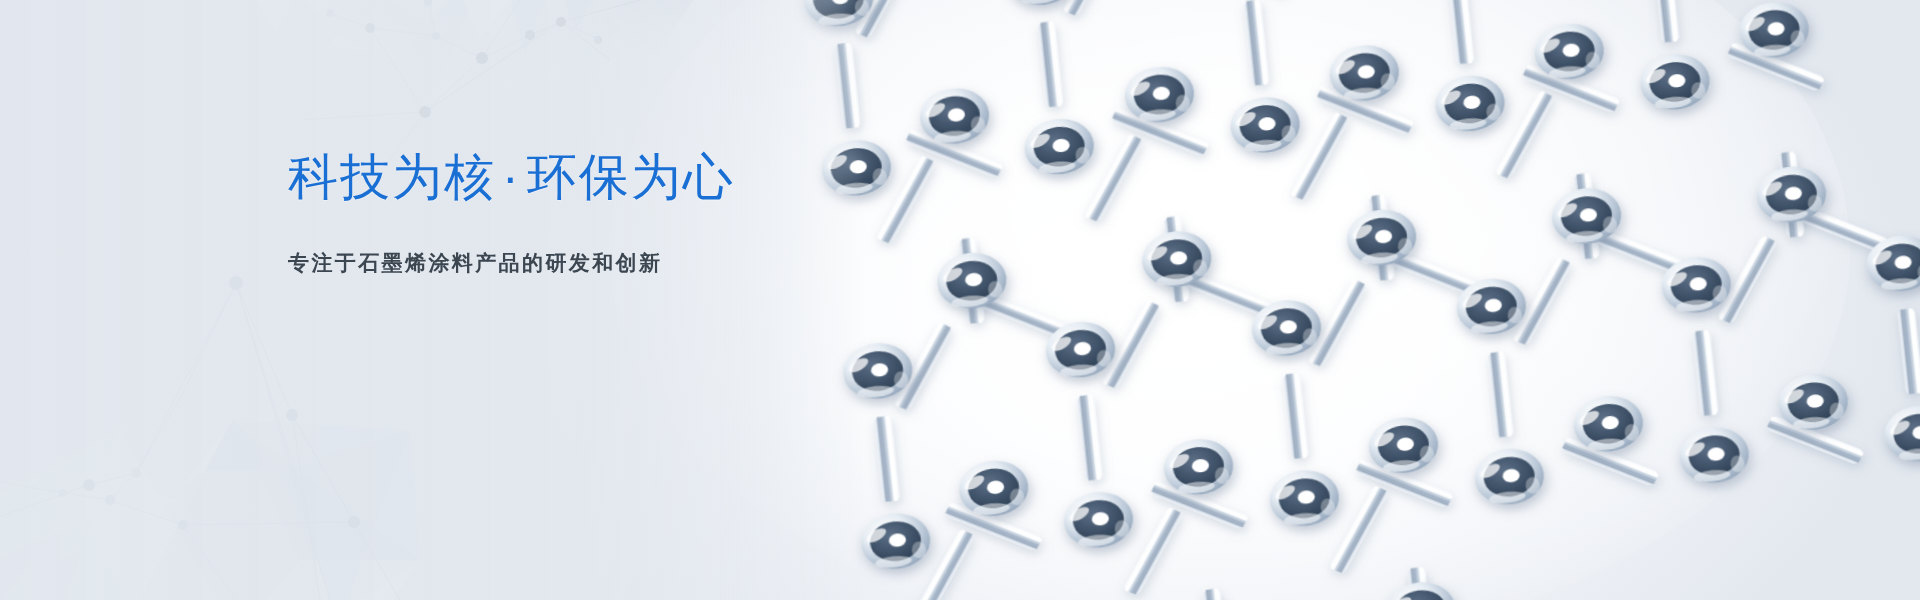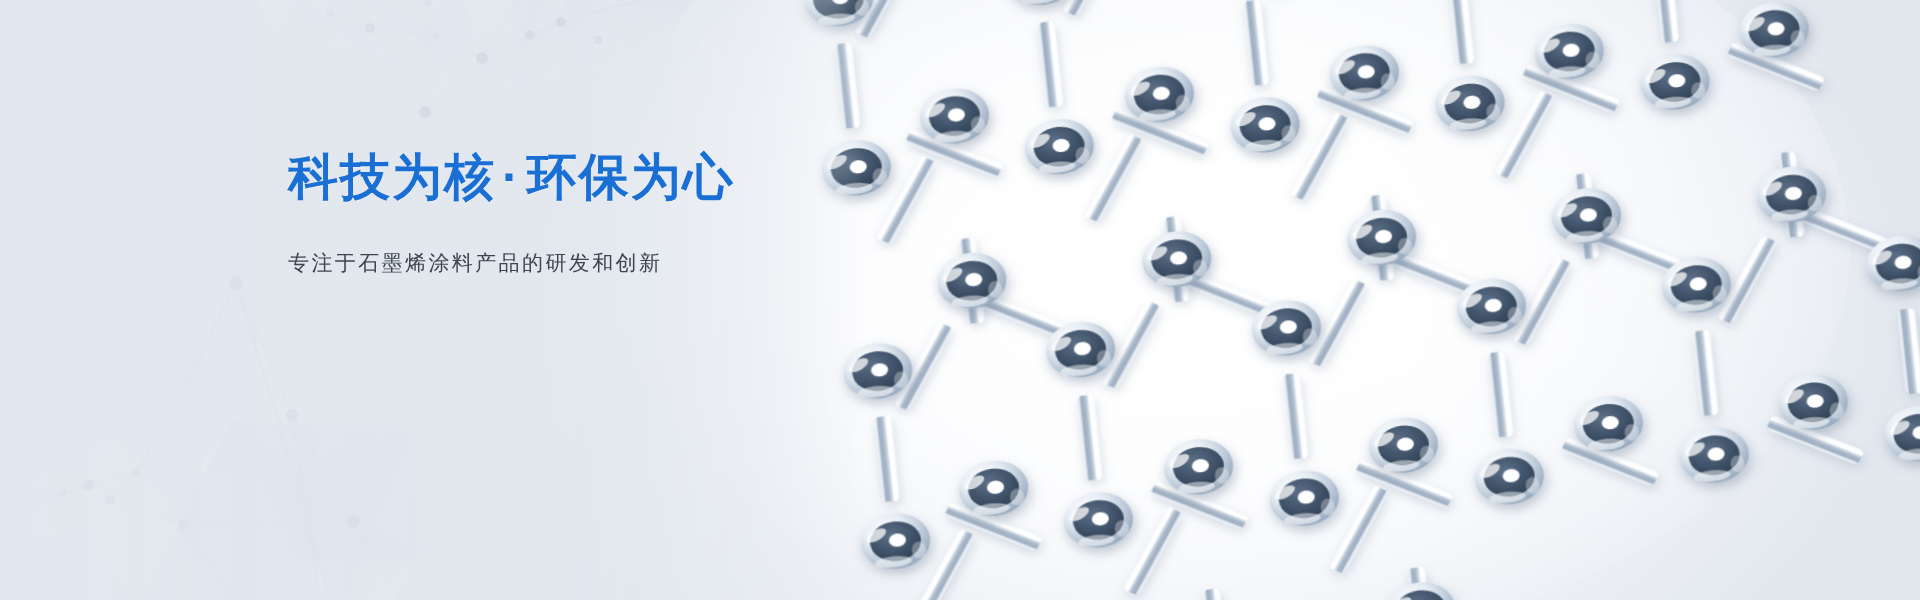"科技为核·环保为心" #headline { font-weight: bold -> normal }
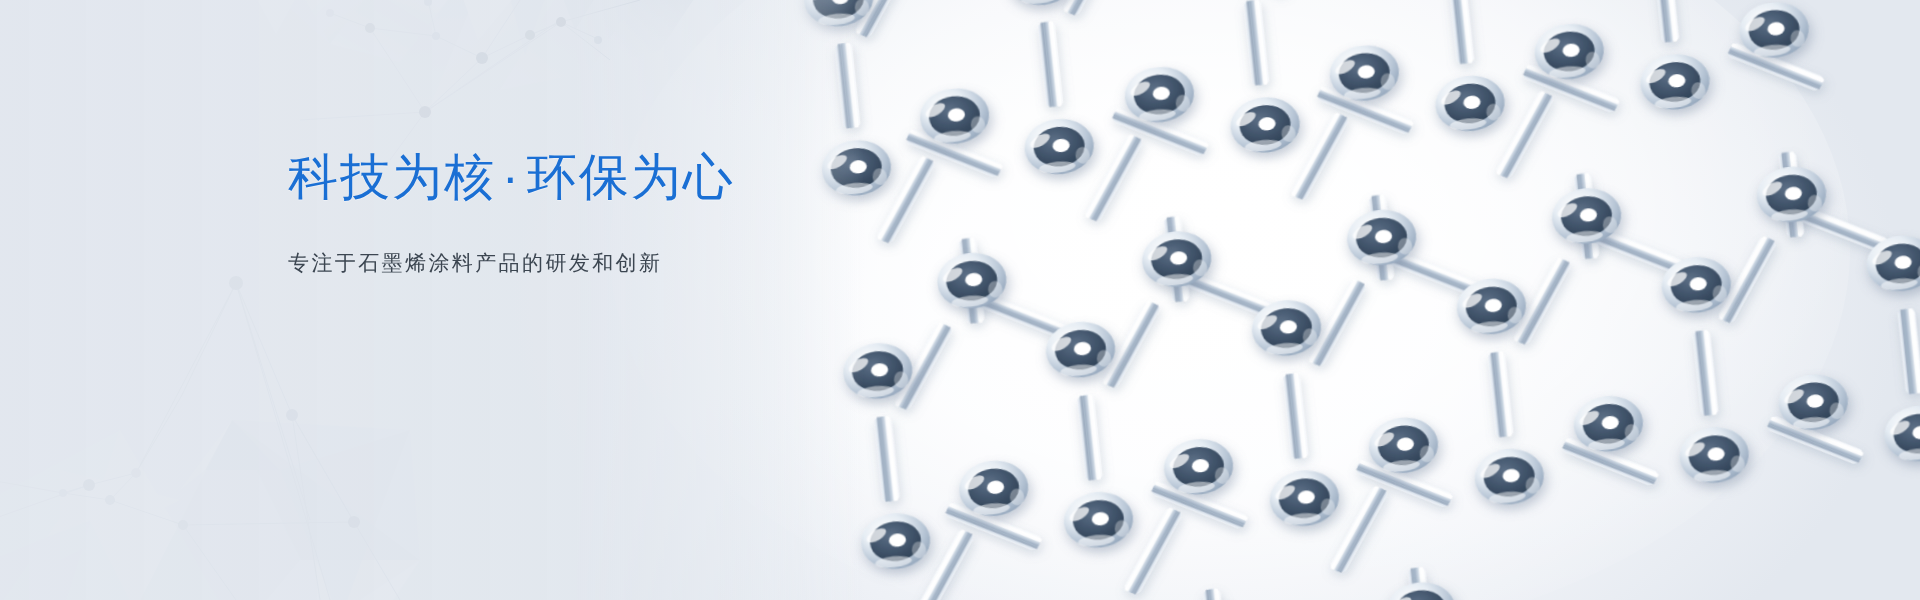"专注于石墨烯涂料产品的研发和创新" .sub-line { font-weight: 400 -> 700 }
